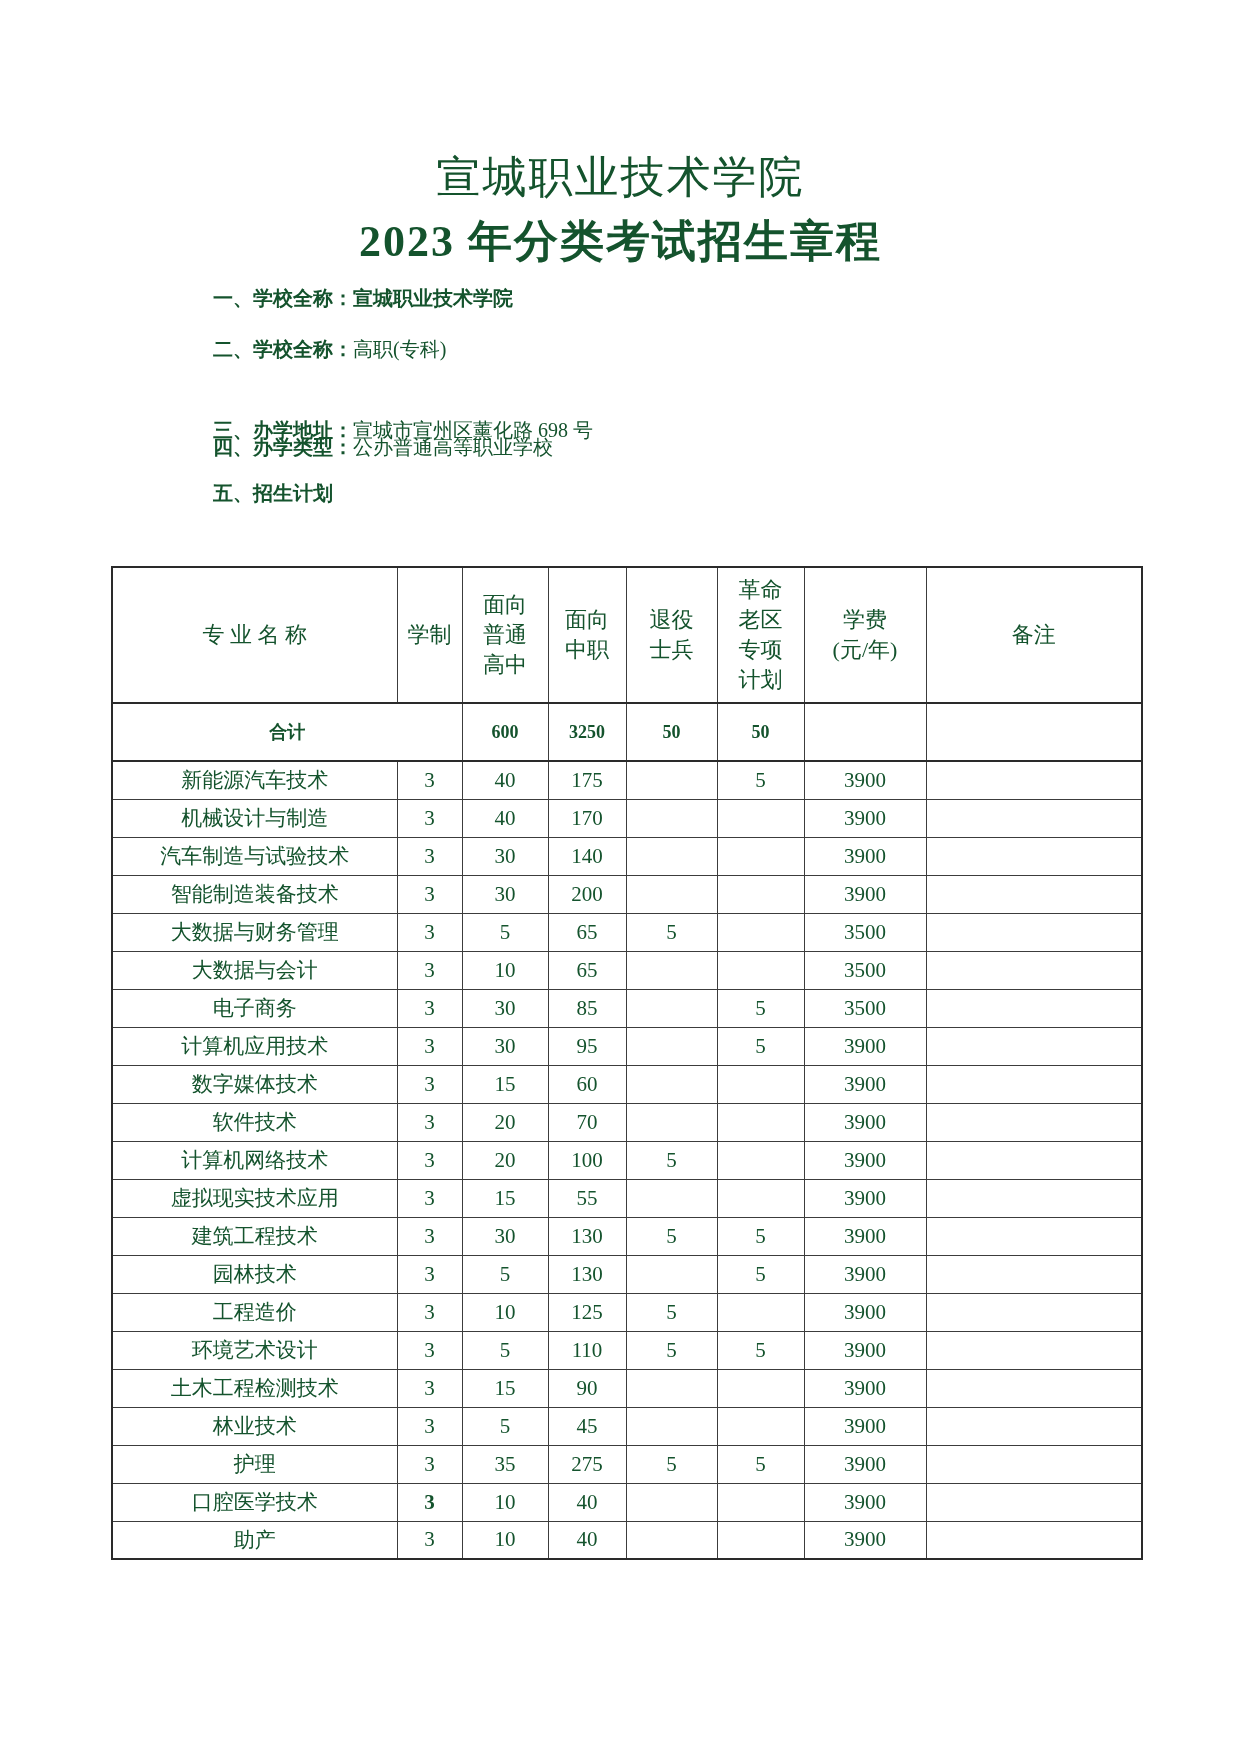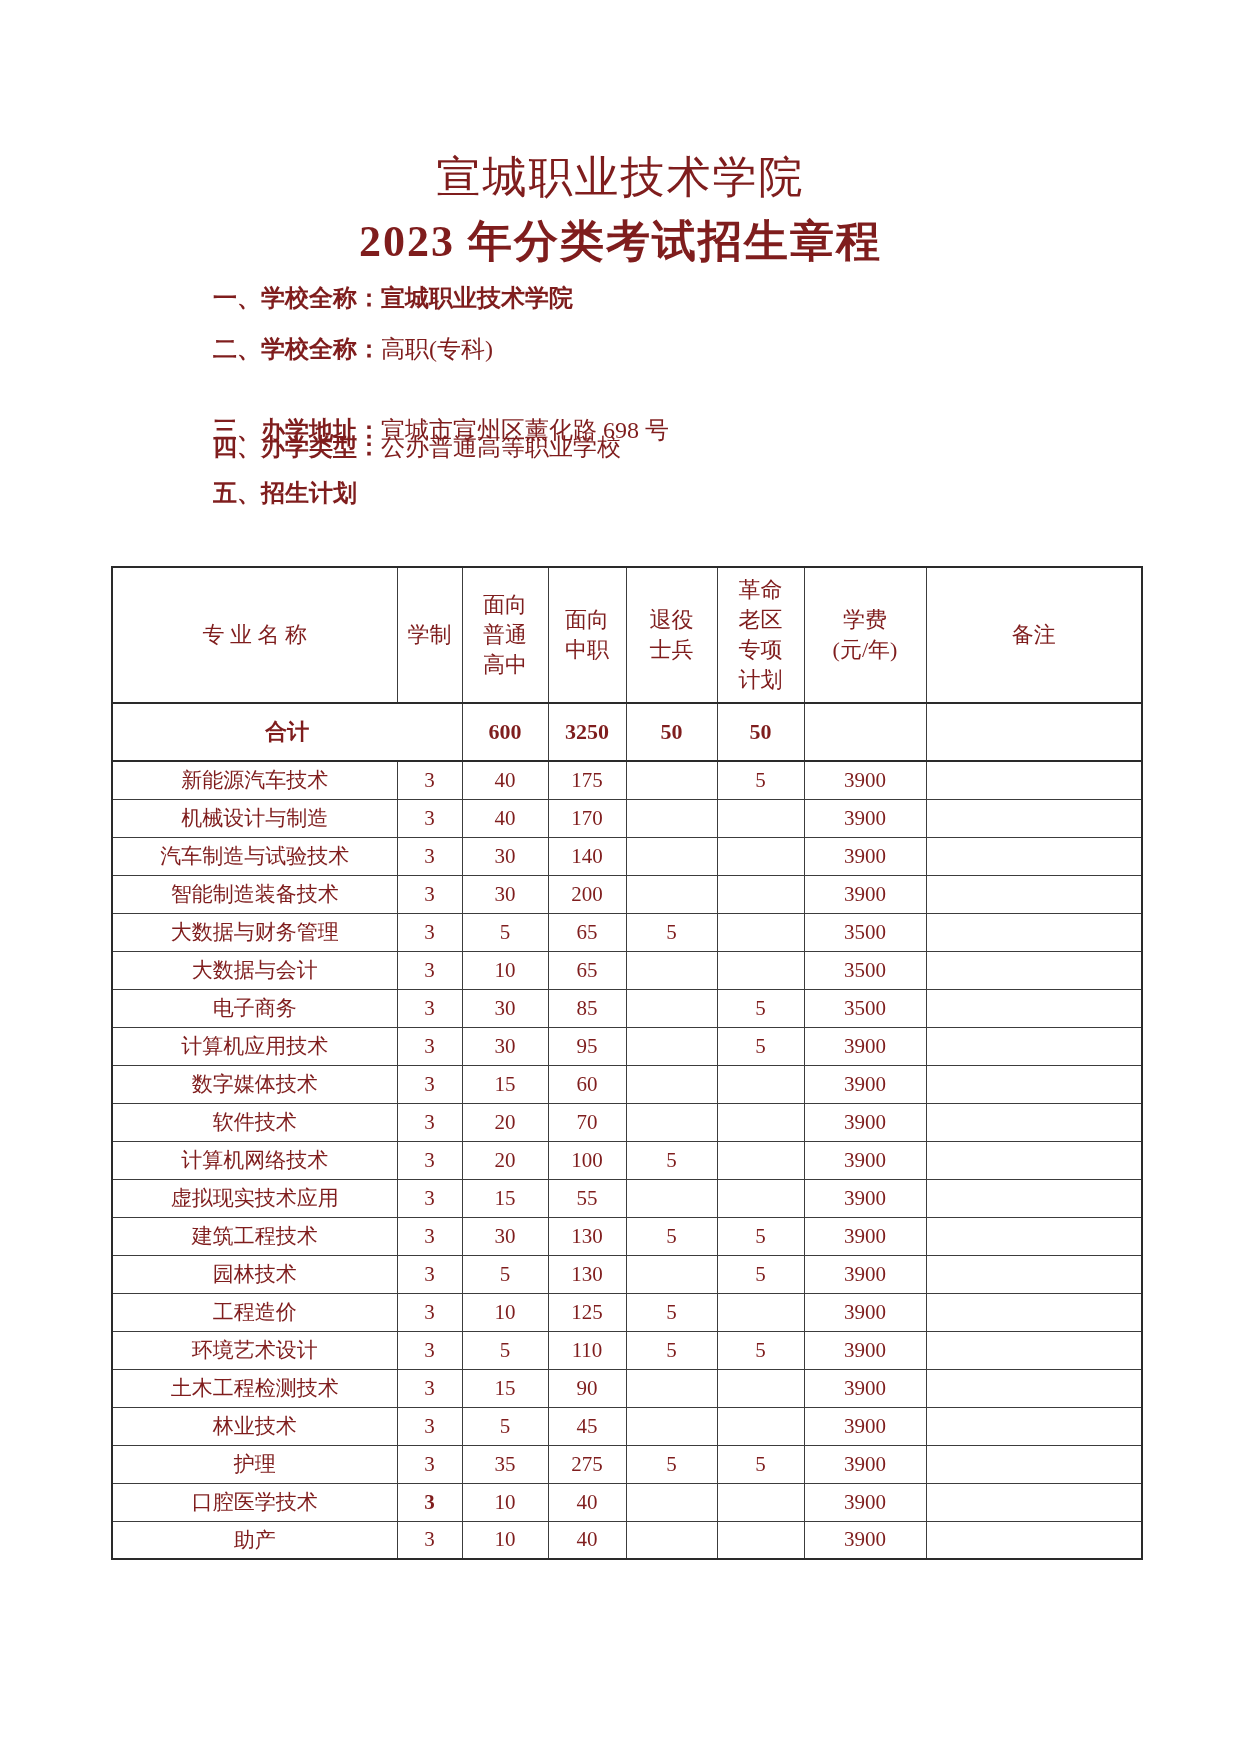"宣城职业技术学院" .page { color: #7f1d1d -> #14532d }
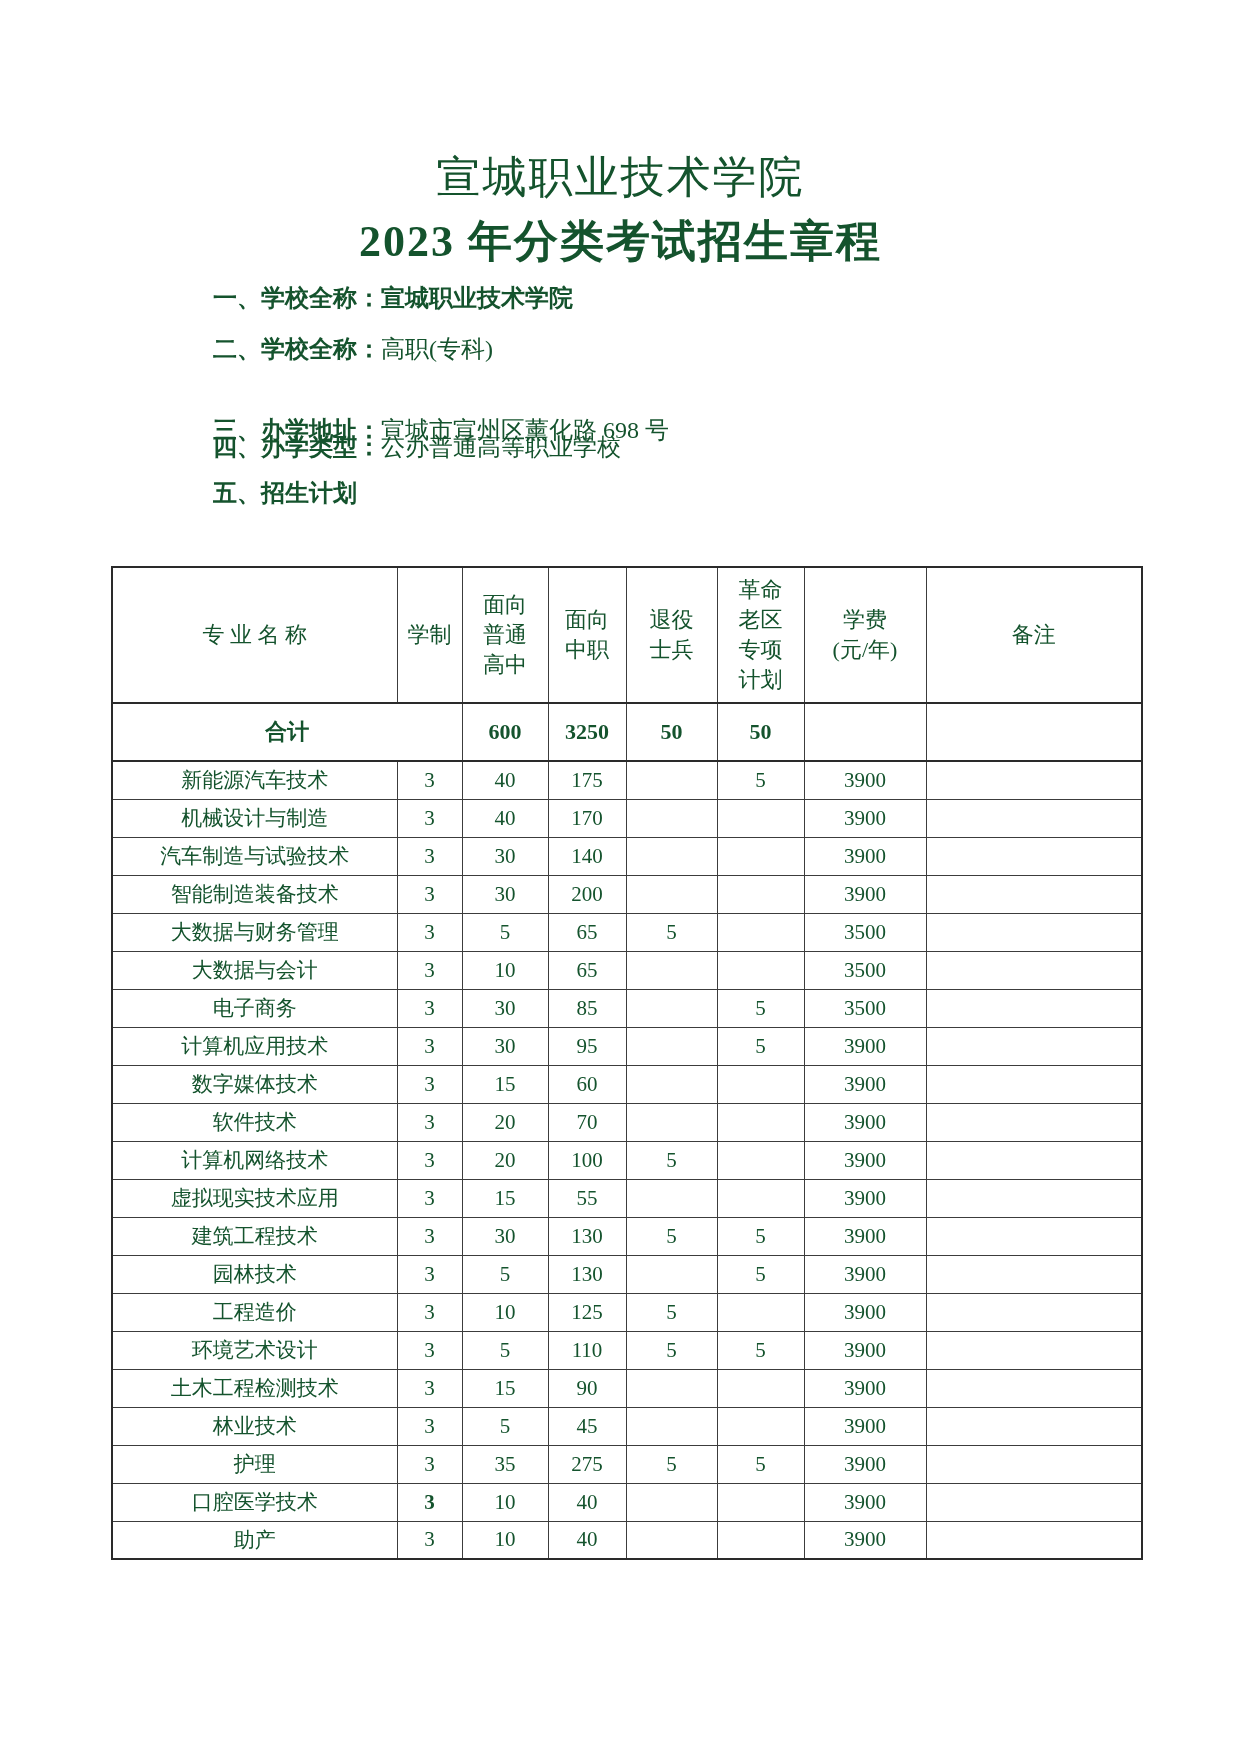"一、学校全称：宣城职业技术学院" .info-item { font-size: 24px -> 20px }
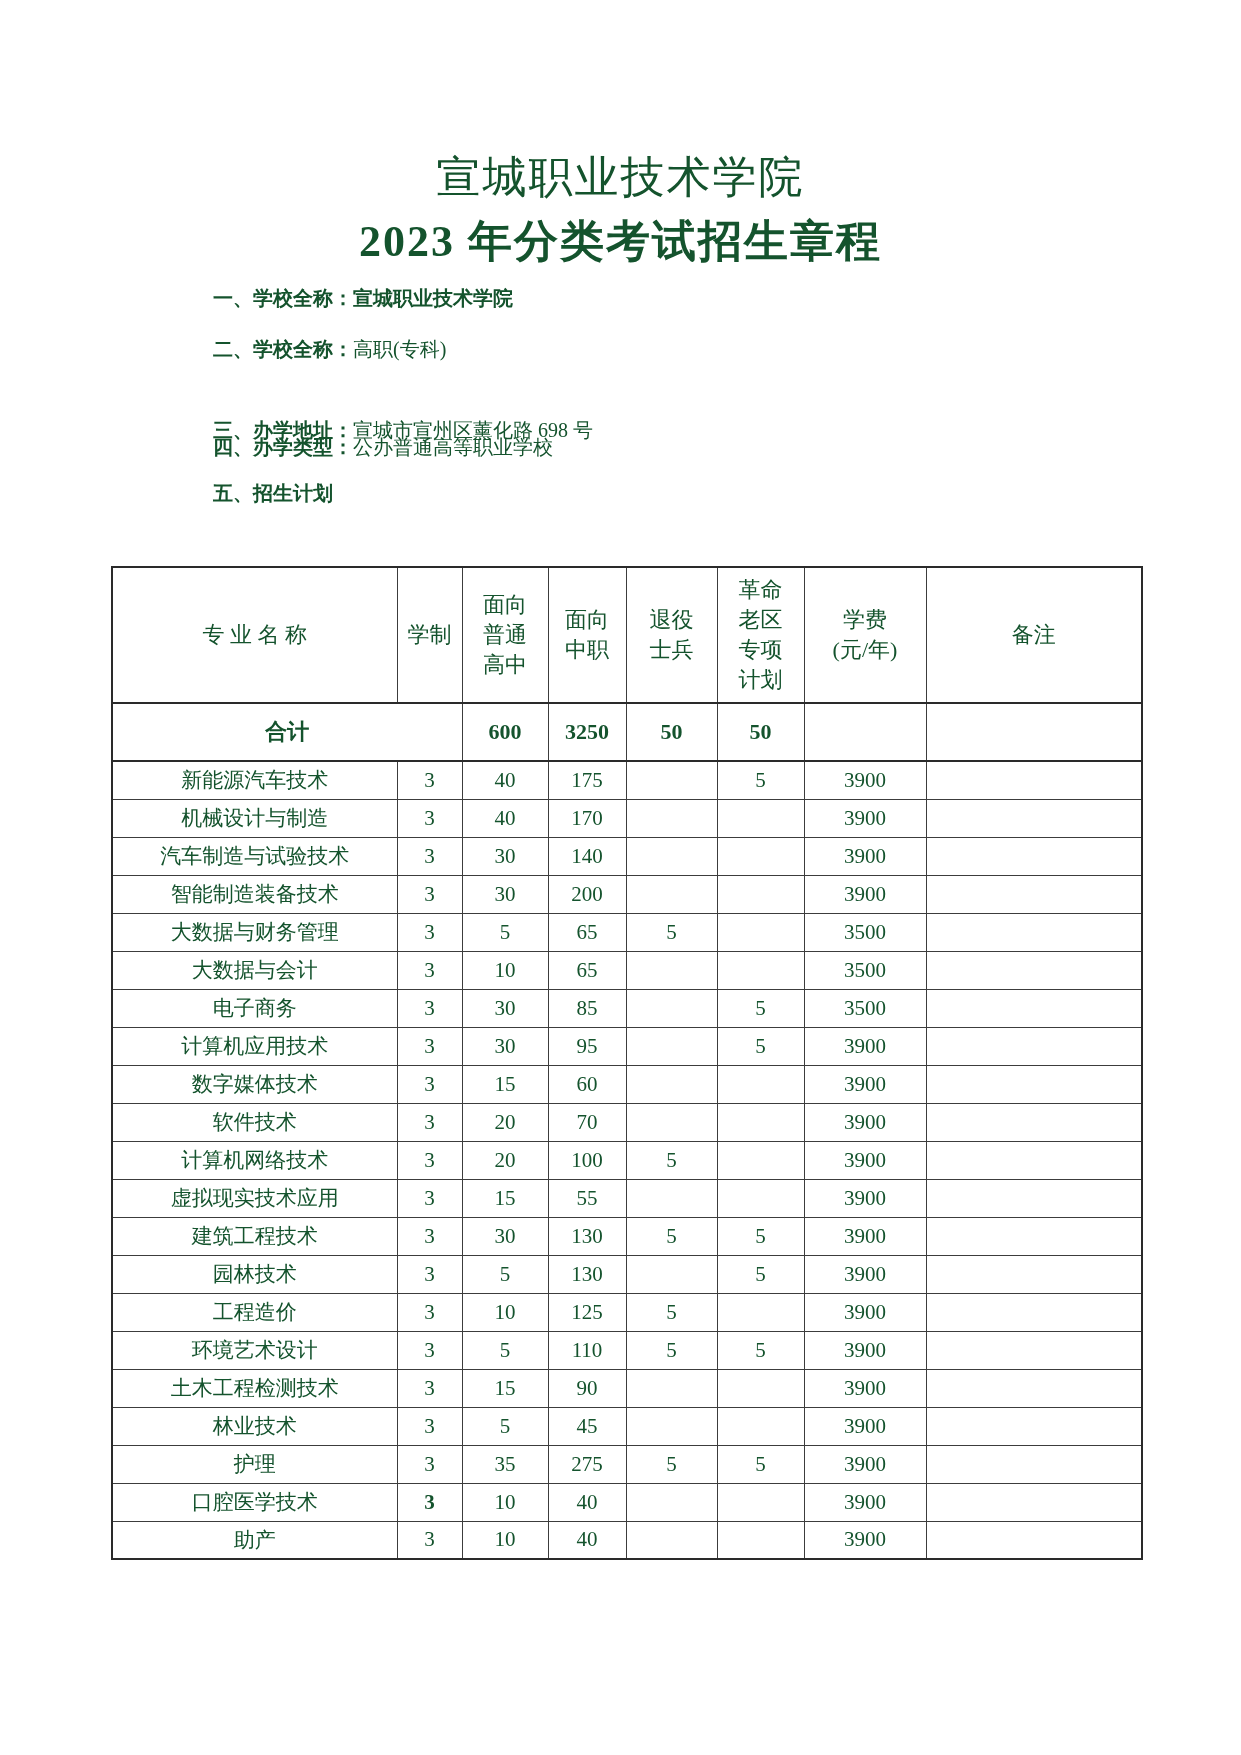"合计" tr.total-row td { font-size: 22px -> 18px }
